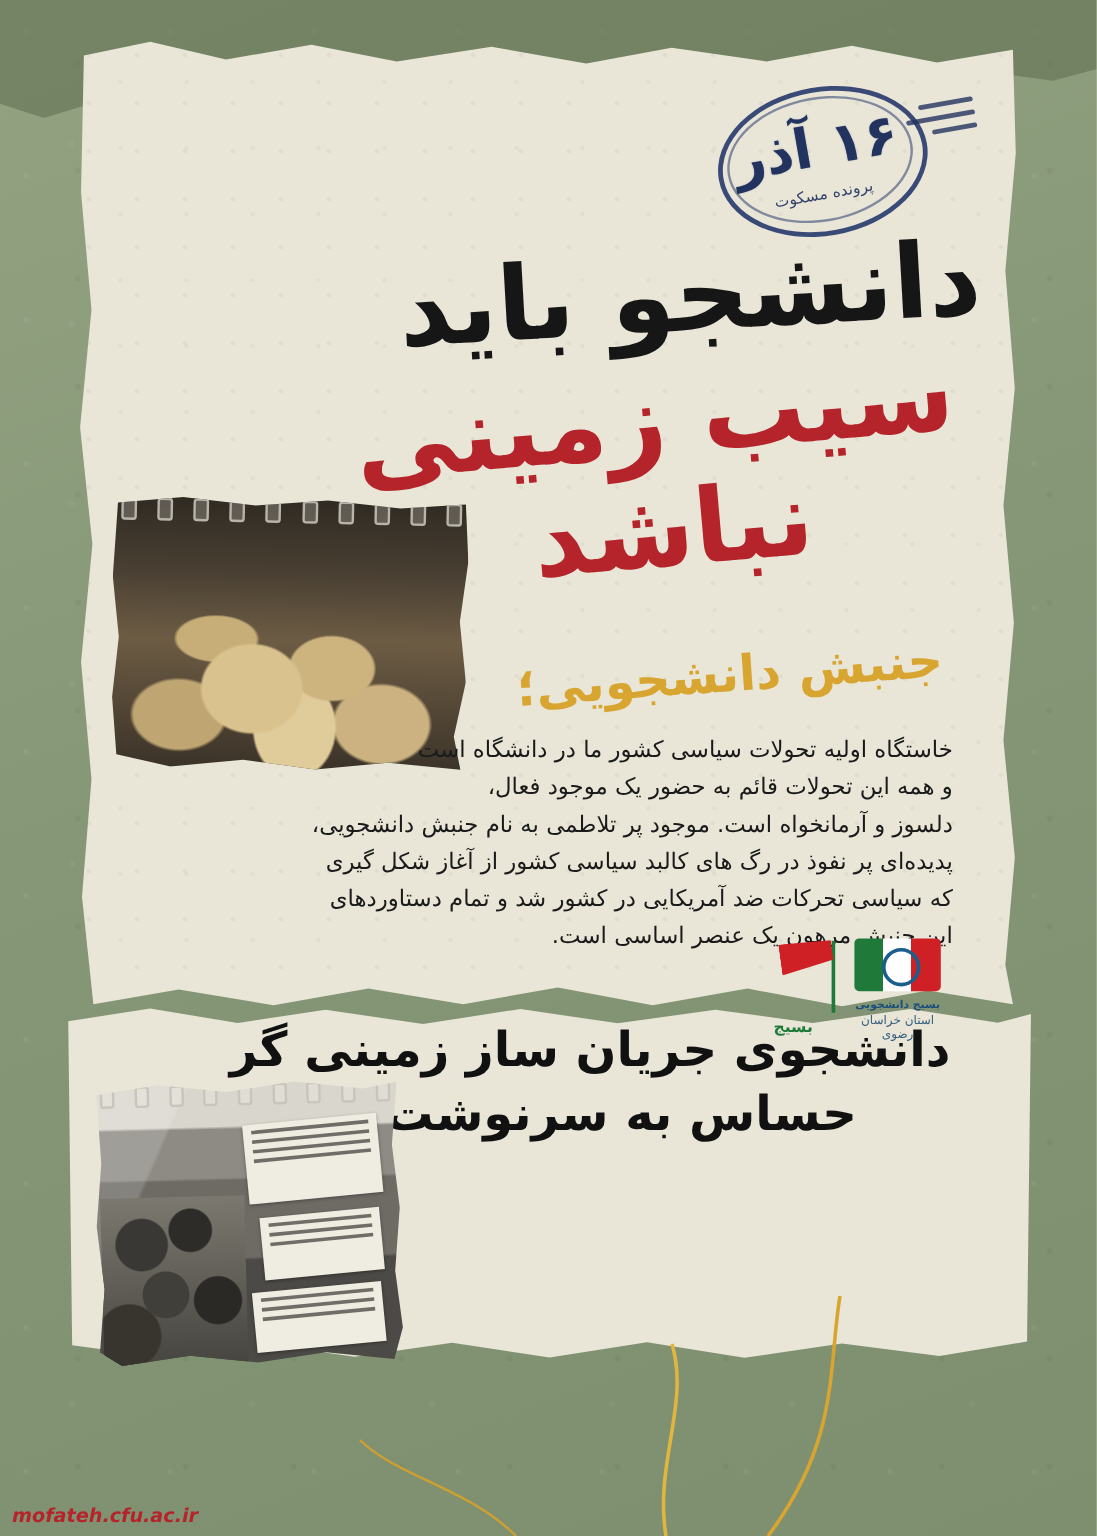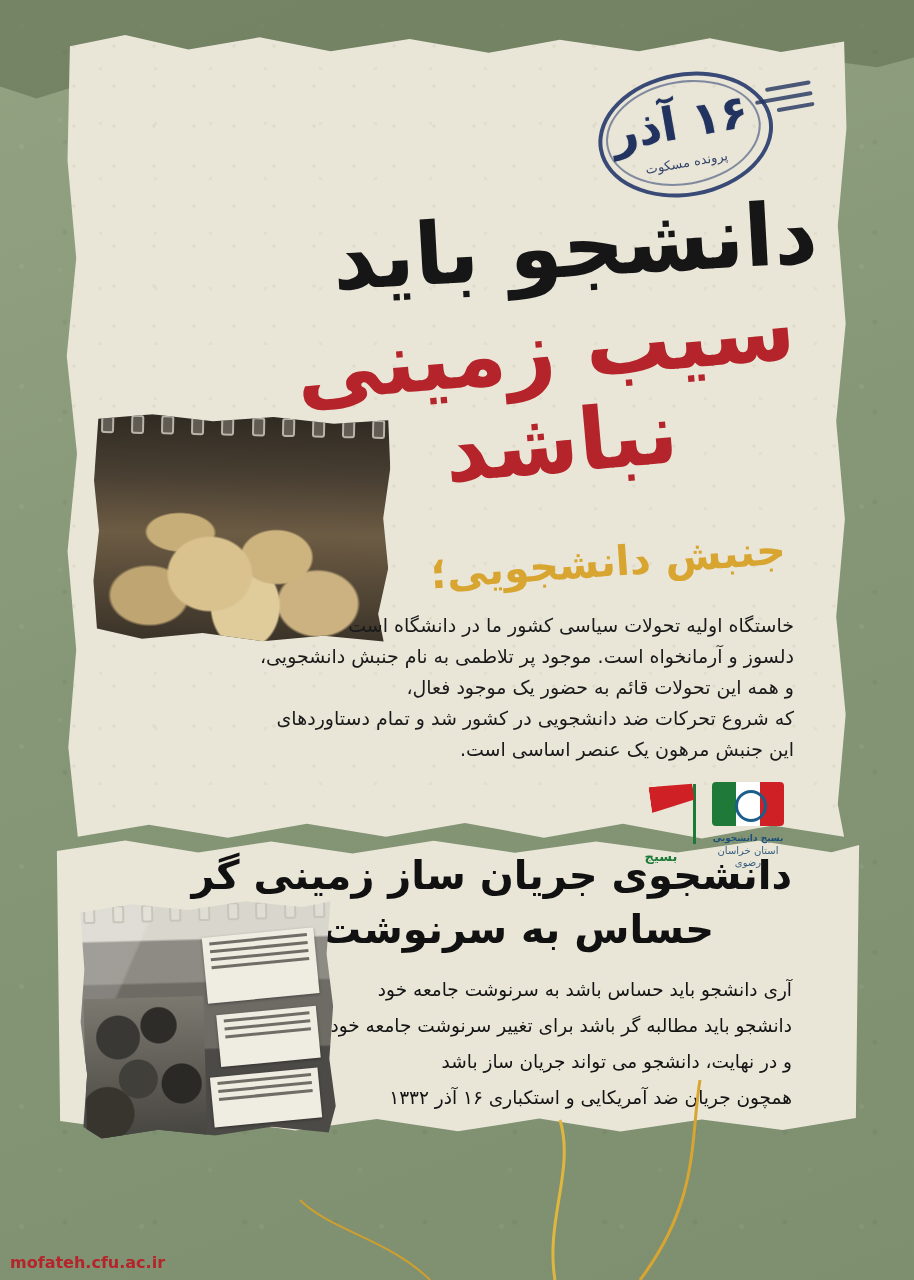"دلسوز و آرمانخواه است. موجود" p { order: before "و همه این تحولات قائم" -> after "و همه این تحولات قائم" }
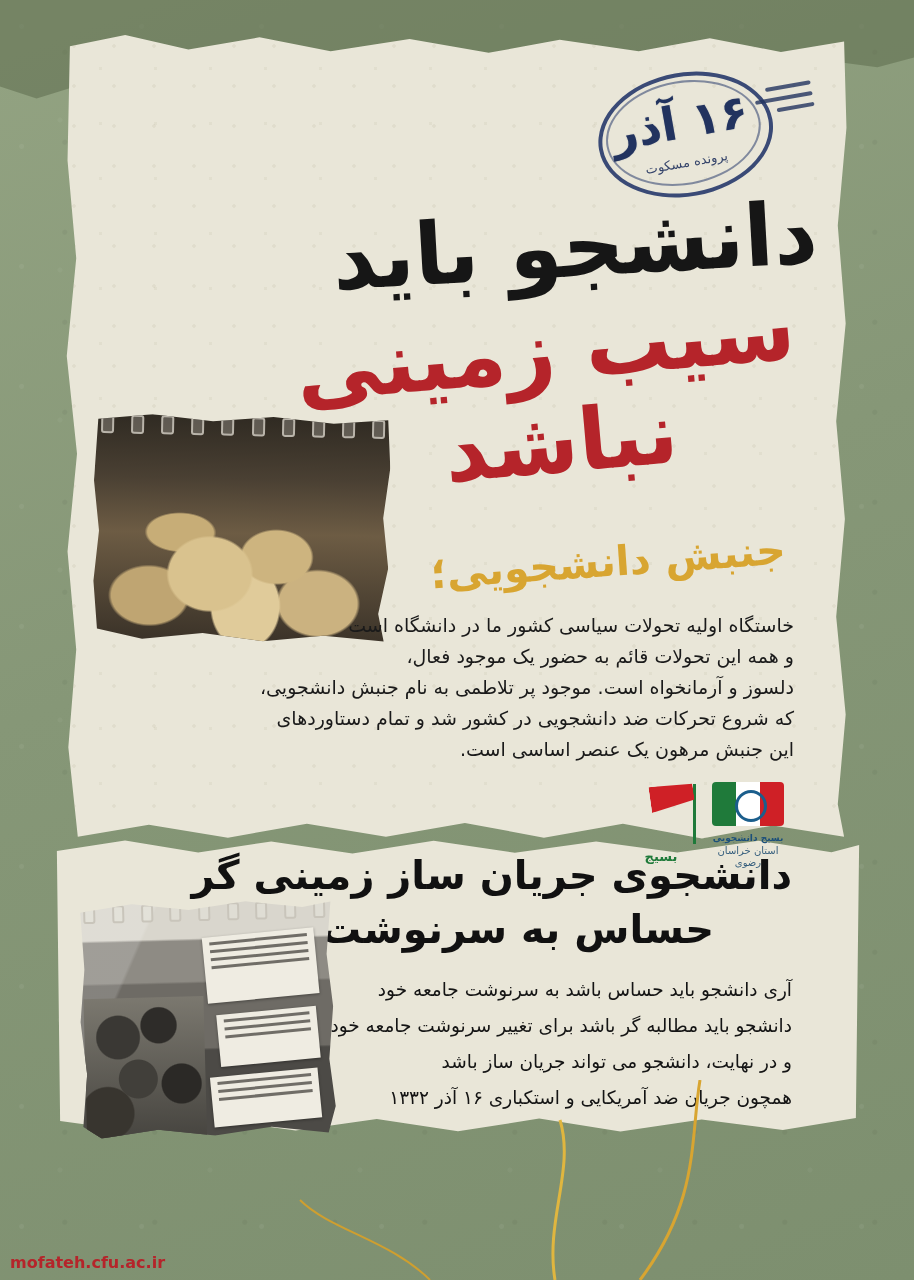"پدیده‌ای پر نفوذ در رگ" p { html: none -> <p>پدیده‌ای پر نفوذ در رگ های کالبد سیاسی کشور از آغاز شکل گیری</p> }
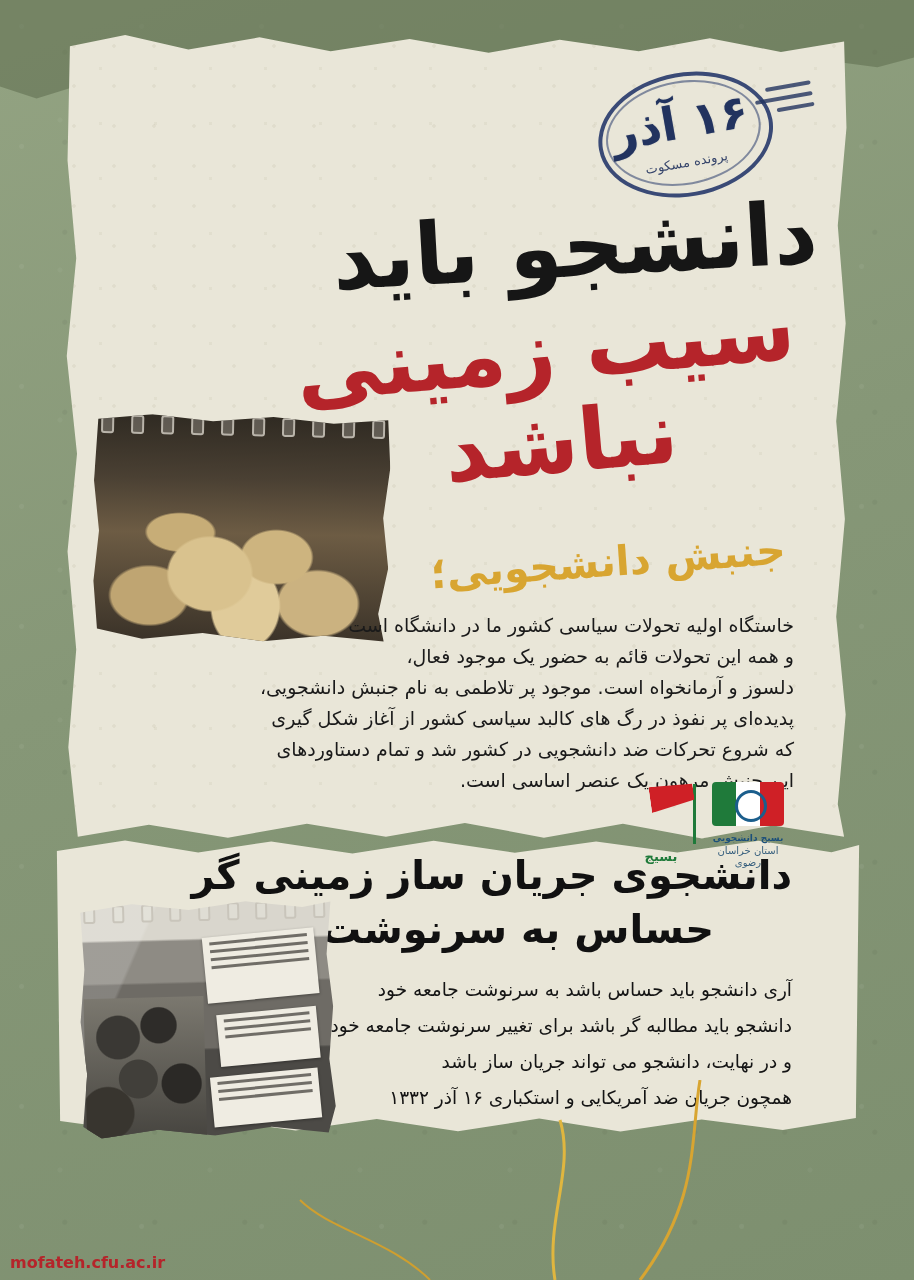"که شروع تحرکات ضد دانشجویی" p { text: شروع تحرکات ضد دانشجویی -> سیاسی تحرکات ضد آمریکایی }
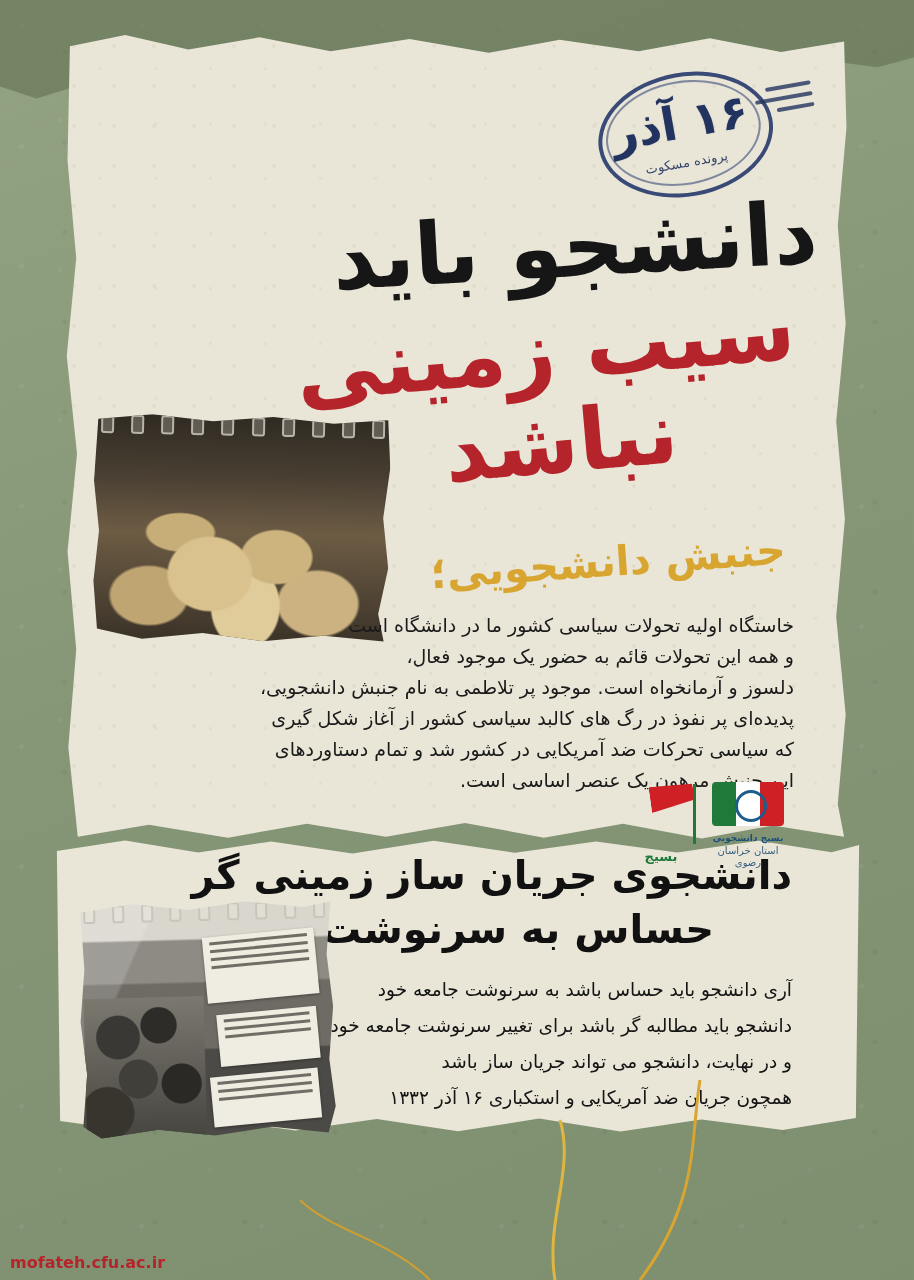"آری دانشجو باید حساس باشد" div.body-2 { html: <div> <p>آری دانشجو باید حساس باشد به سرنوشت جامعه خود</p> <p>دانشجو باید مطالبه گر باشد برای تغییر سرنوشت جامعه خود</p> <p>و در نهایت، دانشجو می تواند جریان ساز باشد</p> <p>همچون جریان ضد آمریکایی و استکباری ۱۶ آذر ۱۳۳۲</p> </div> -> none }
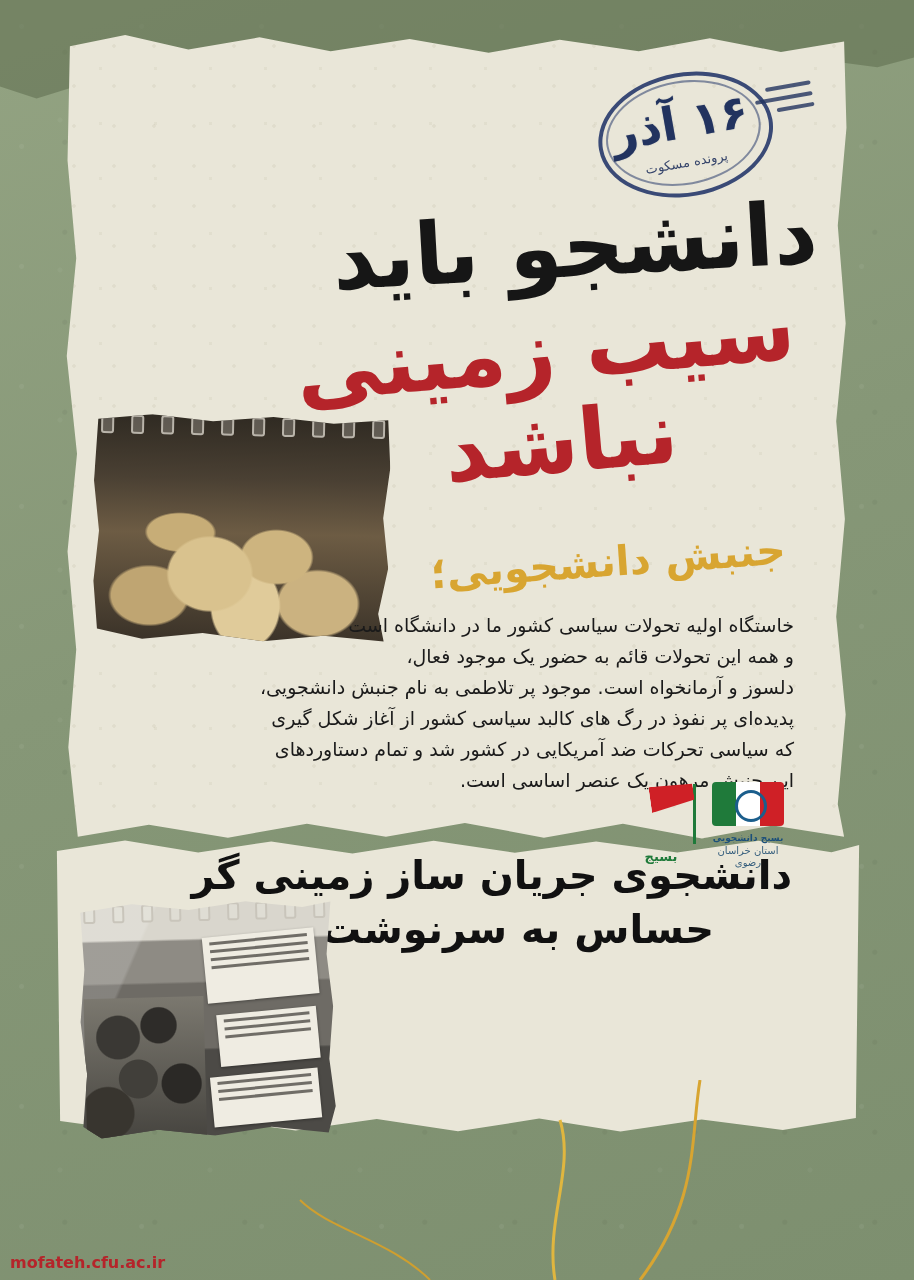"mofateh.cfu.ac.ir" .footer-url { font-style: none -> italic }
